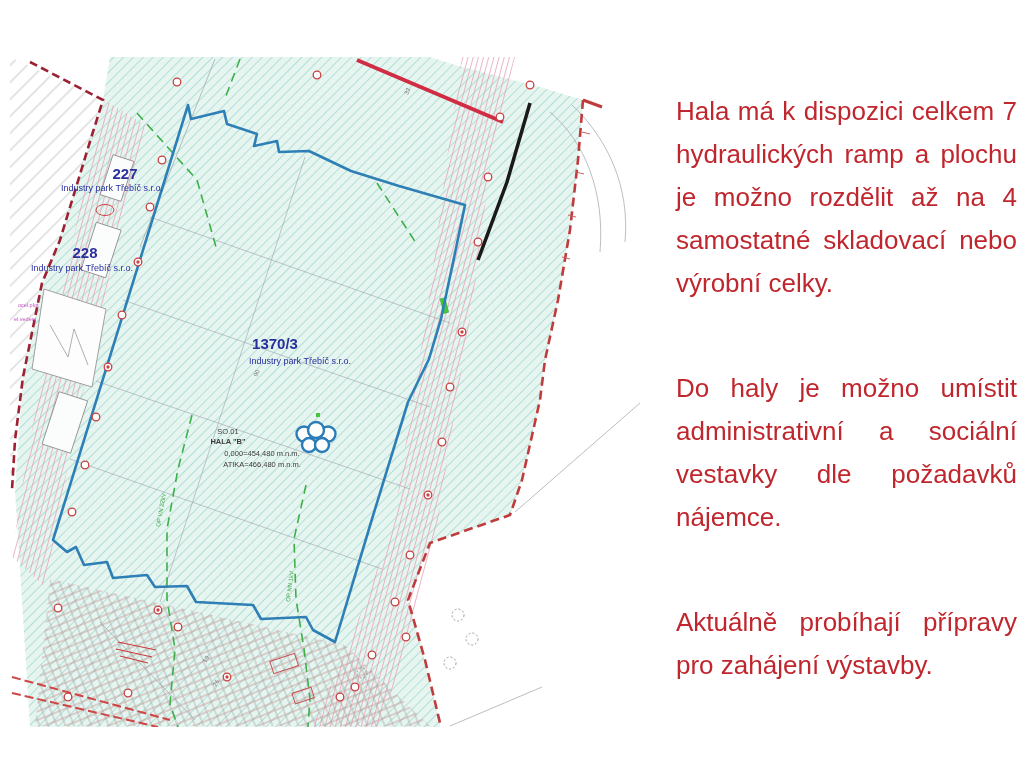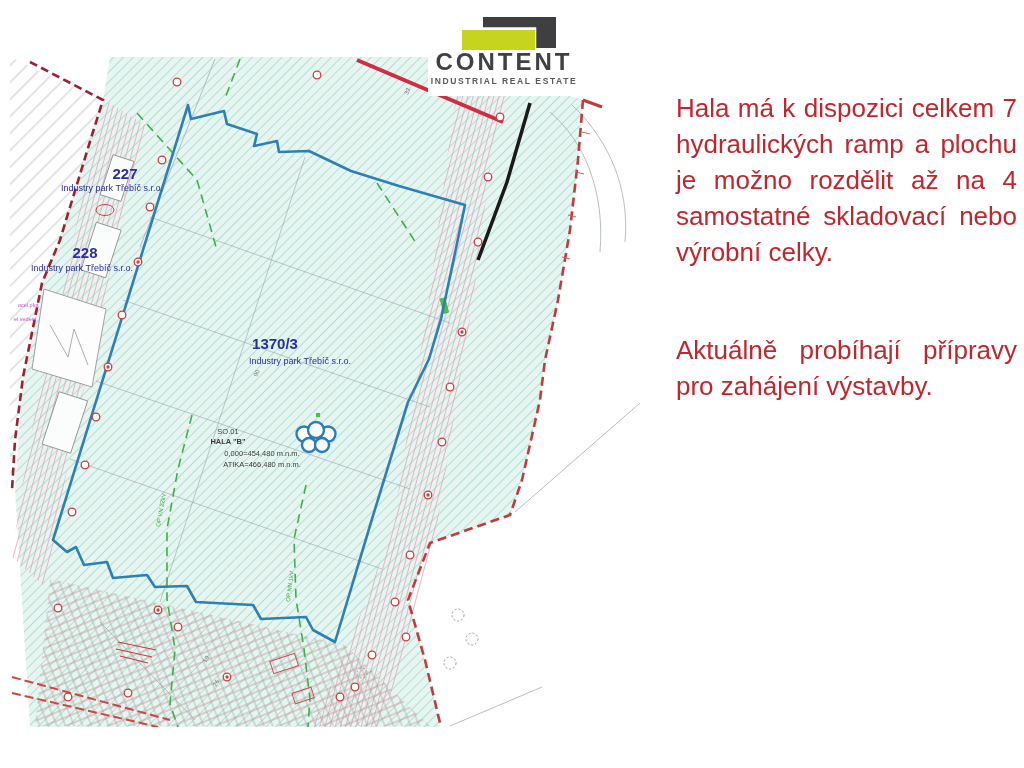"CONTENT" div.logo { html: <div> <div></div> <div></div> <div>CONTENT</div> <div>INDUSTRIAL REAL ESTATE</div> </div> -> none }
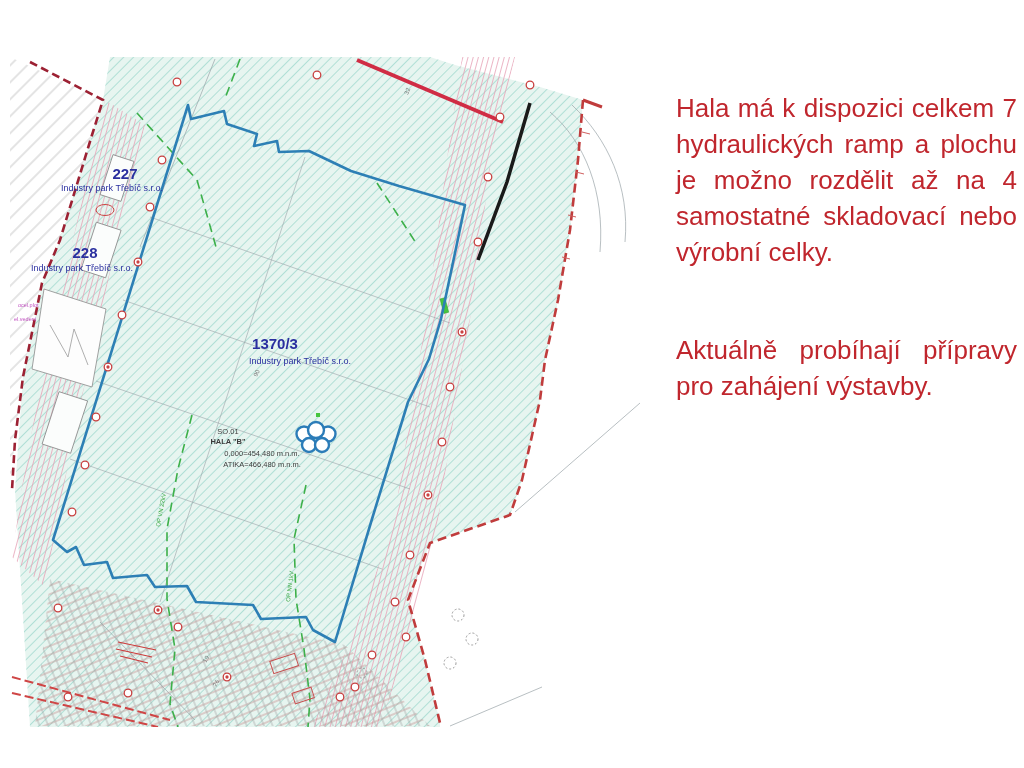"Hala má k dispozici celkem" .text-col p { line-height: 36px -> 43px }
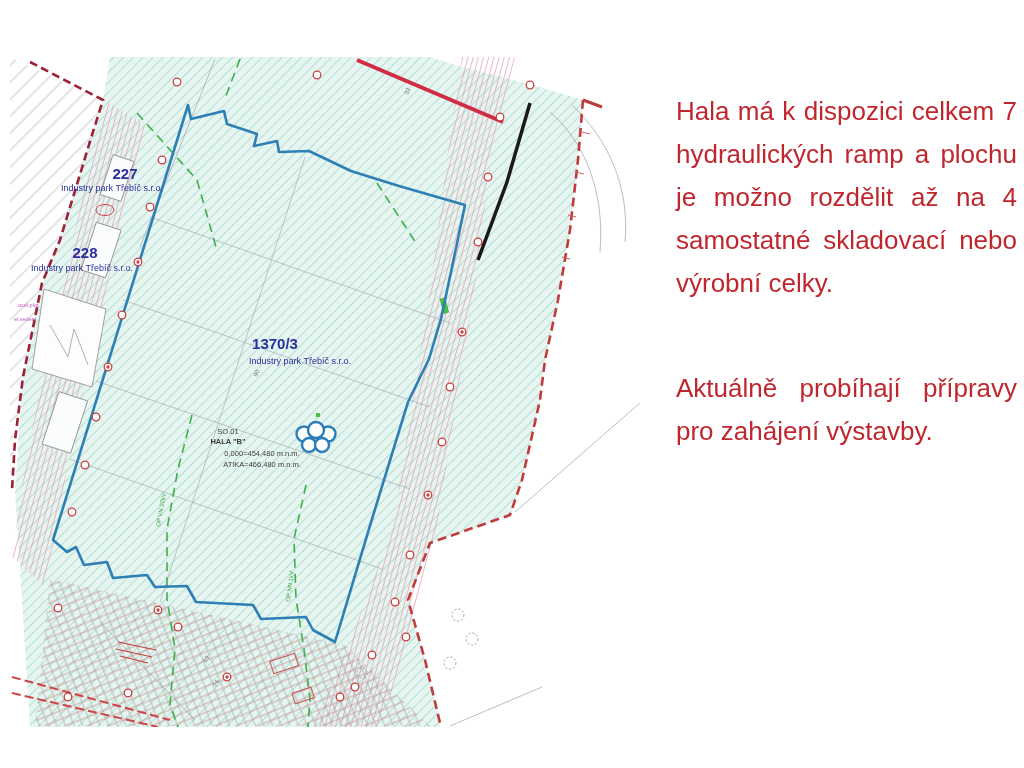"Do haly je možno umístit" p { html: none -> <p>Do haly je možno umístit administrativní a sociální vestavky dle požadavků nájemce.</p> }
